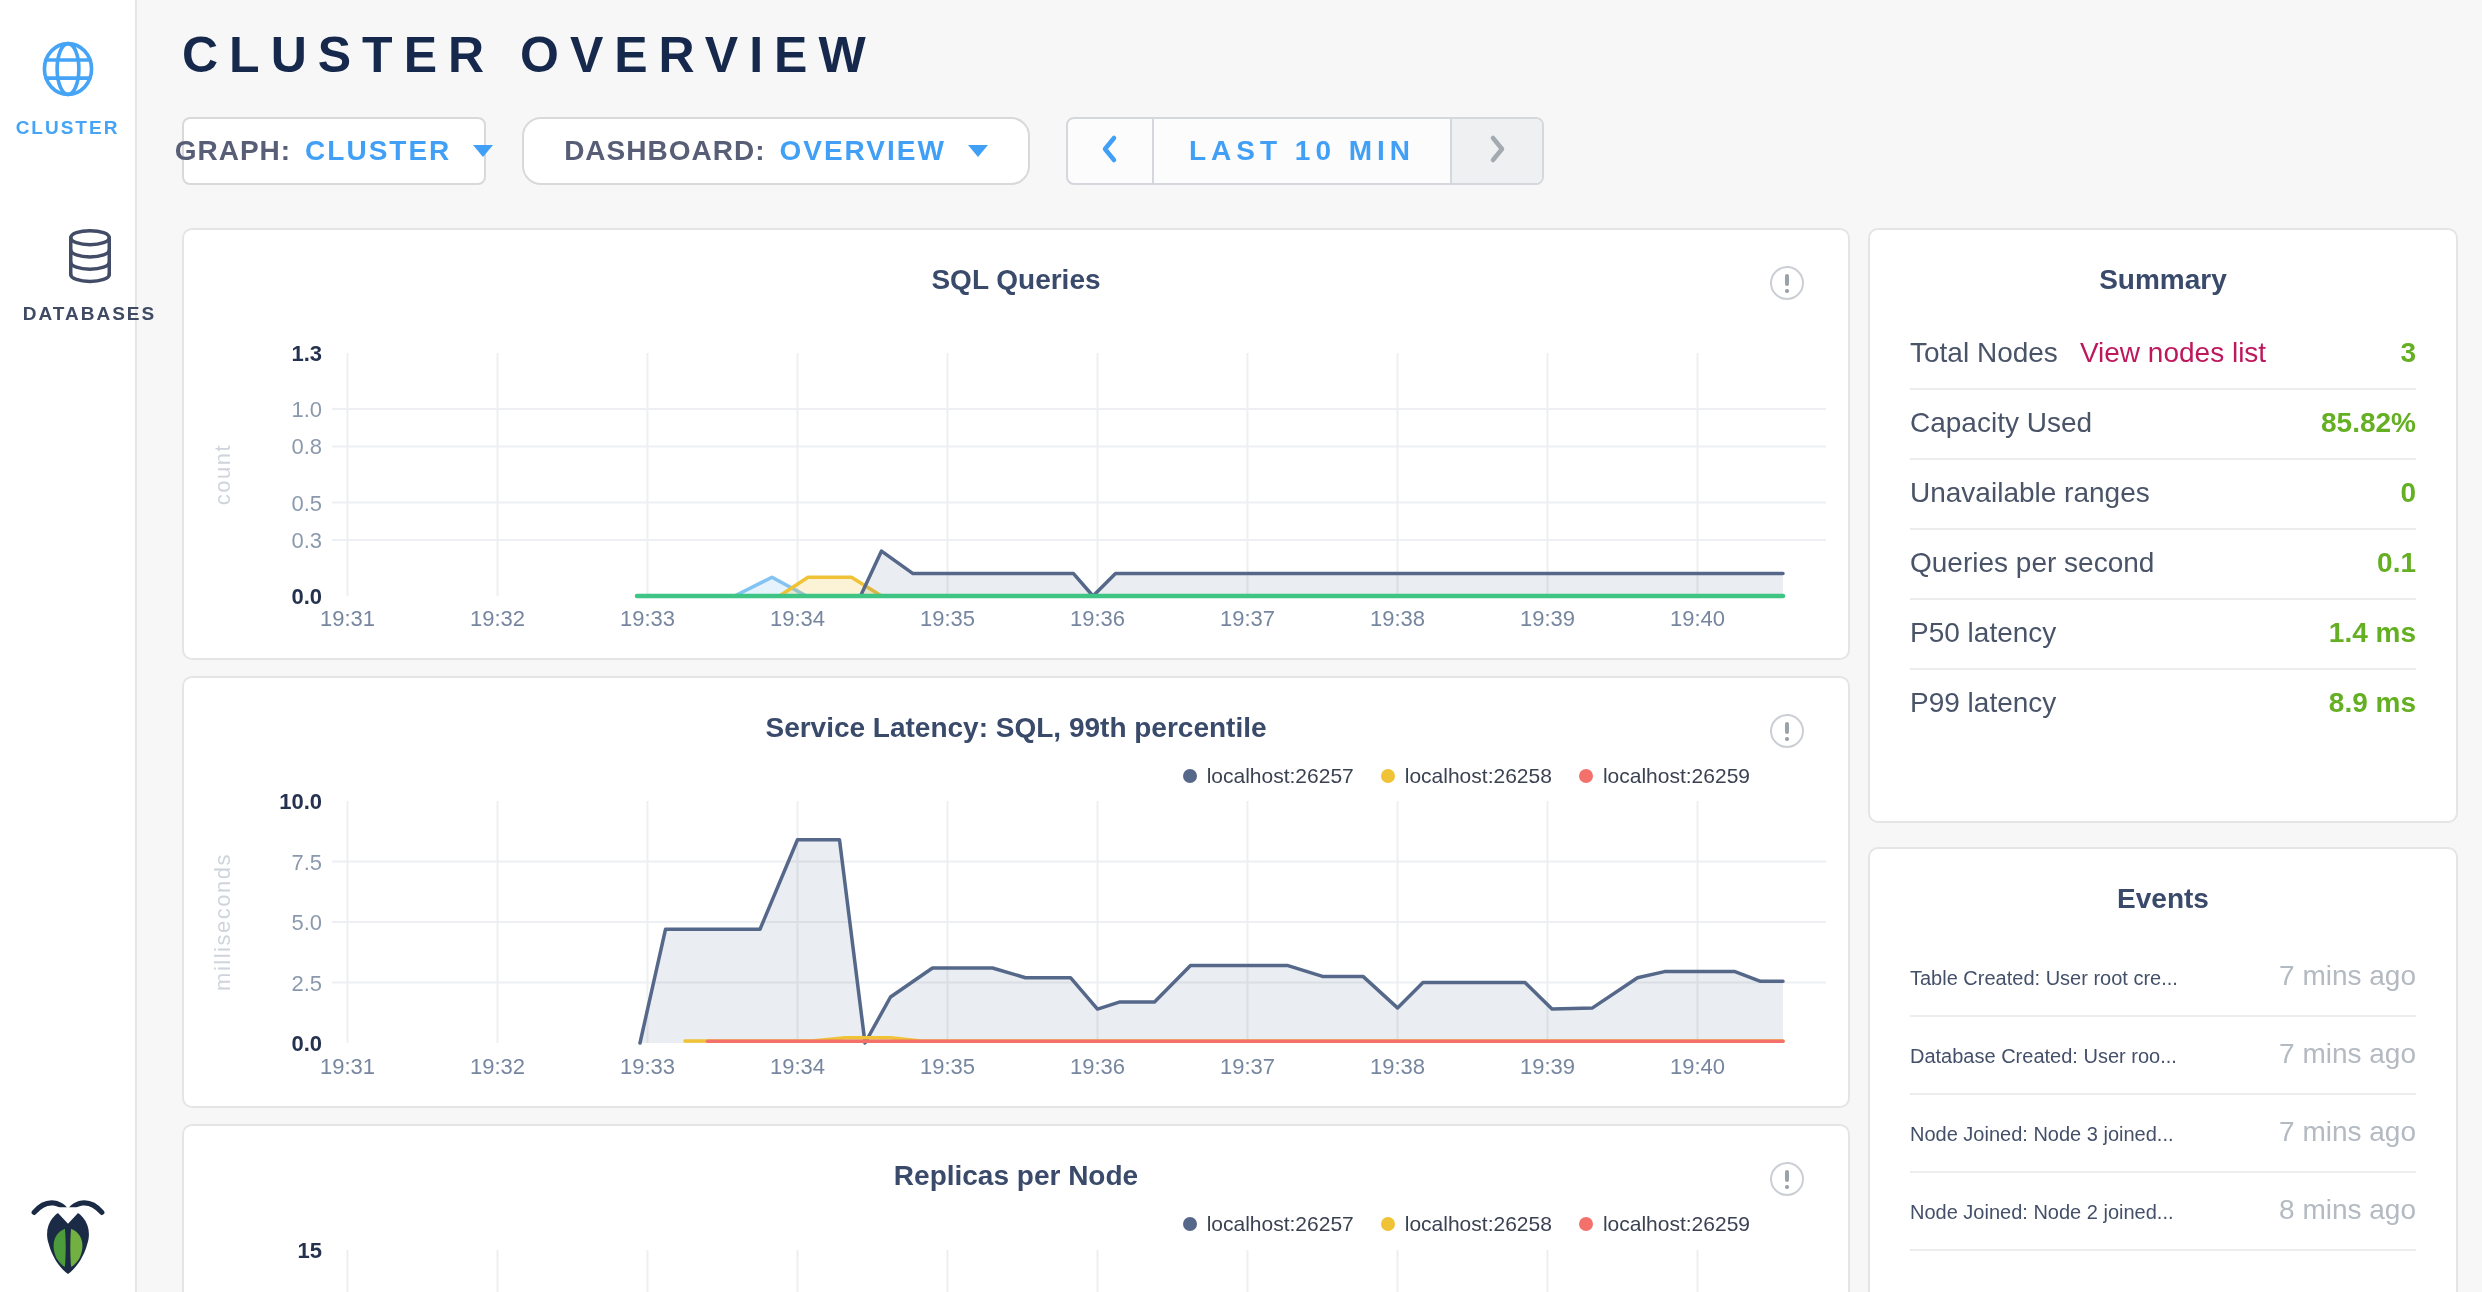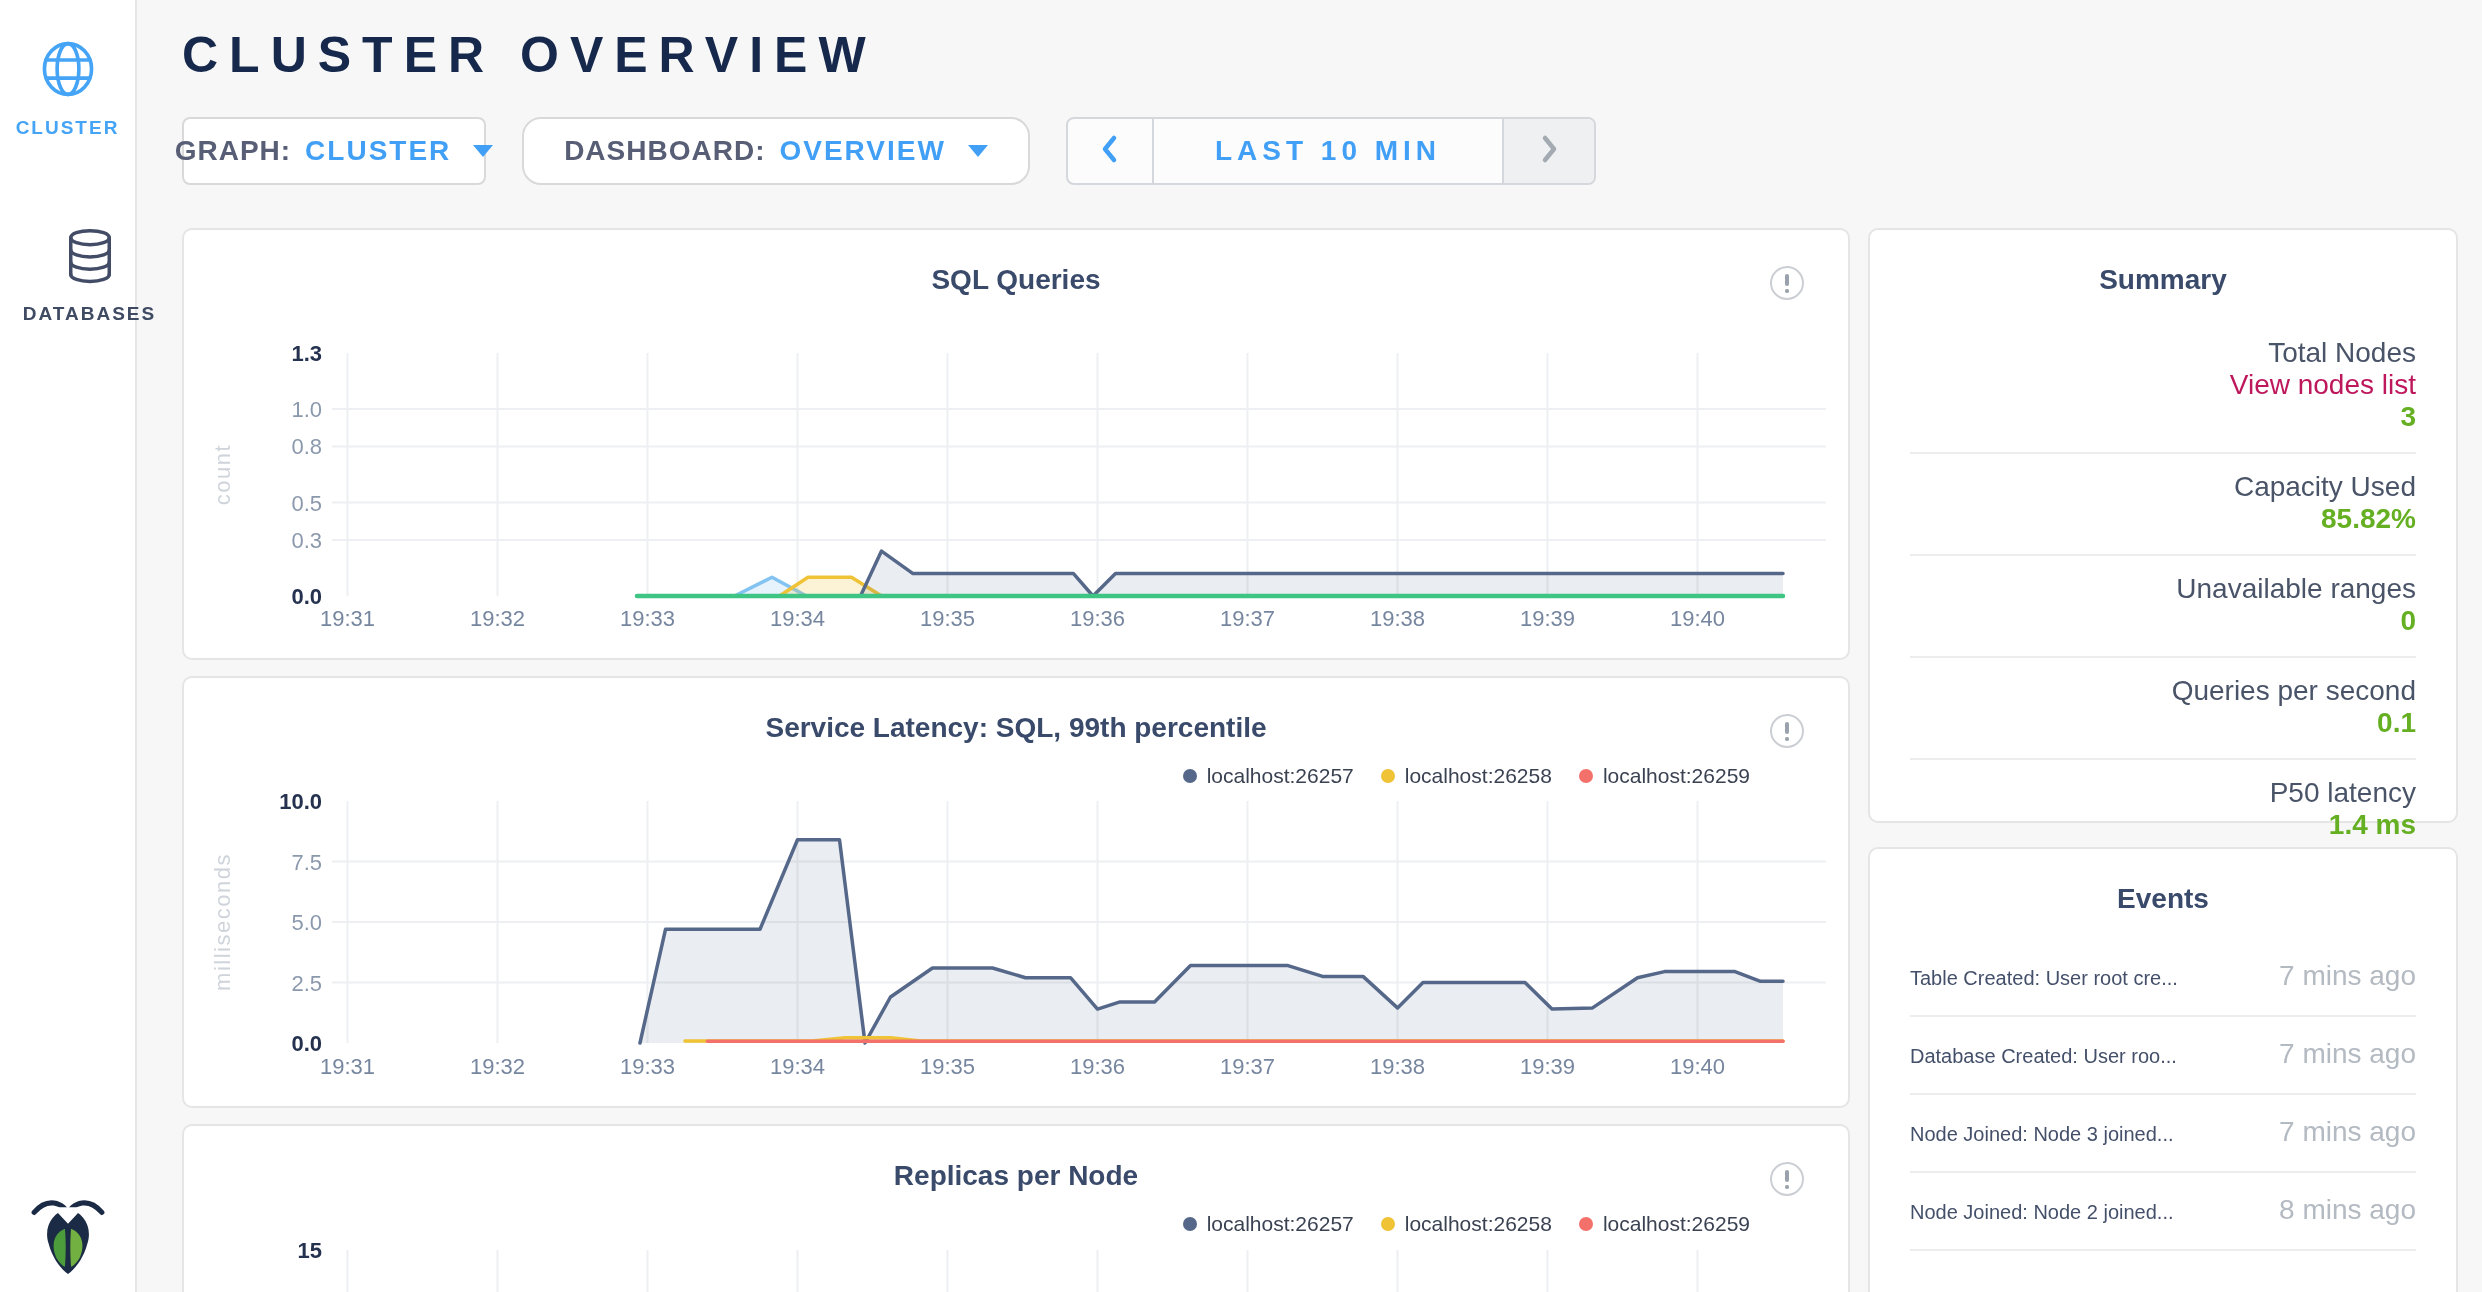"LAST 10 MIN" .timesel { width: 530px -> 478px }
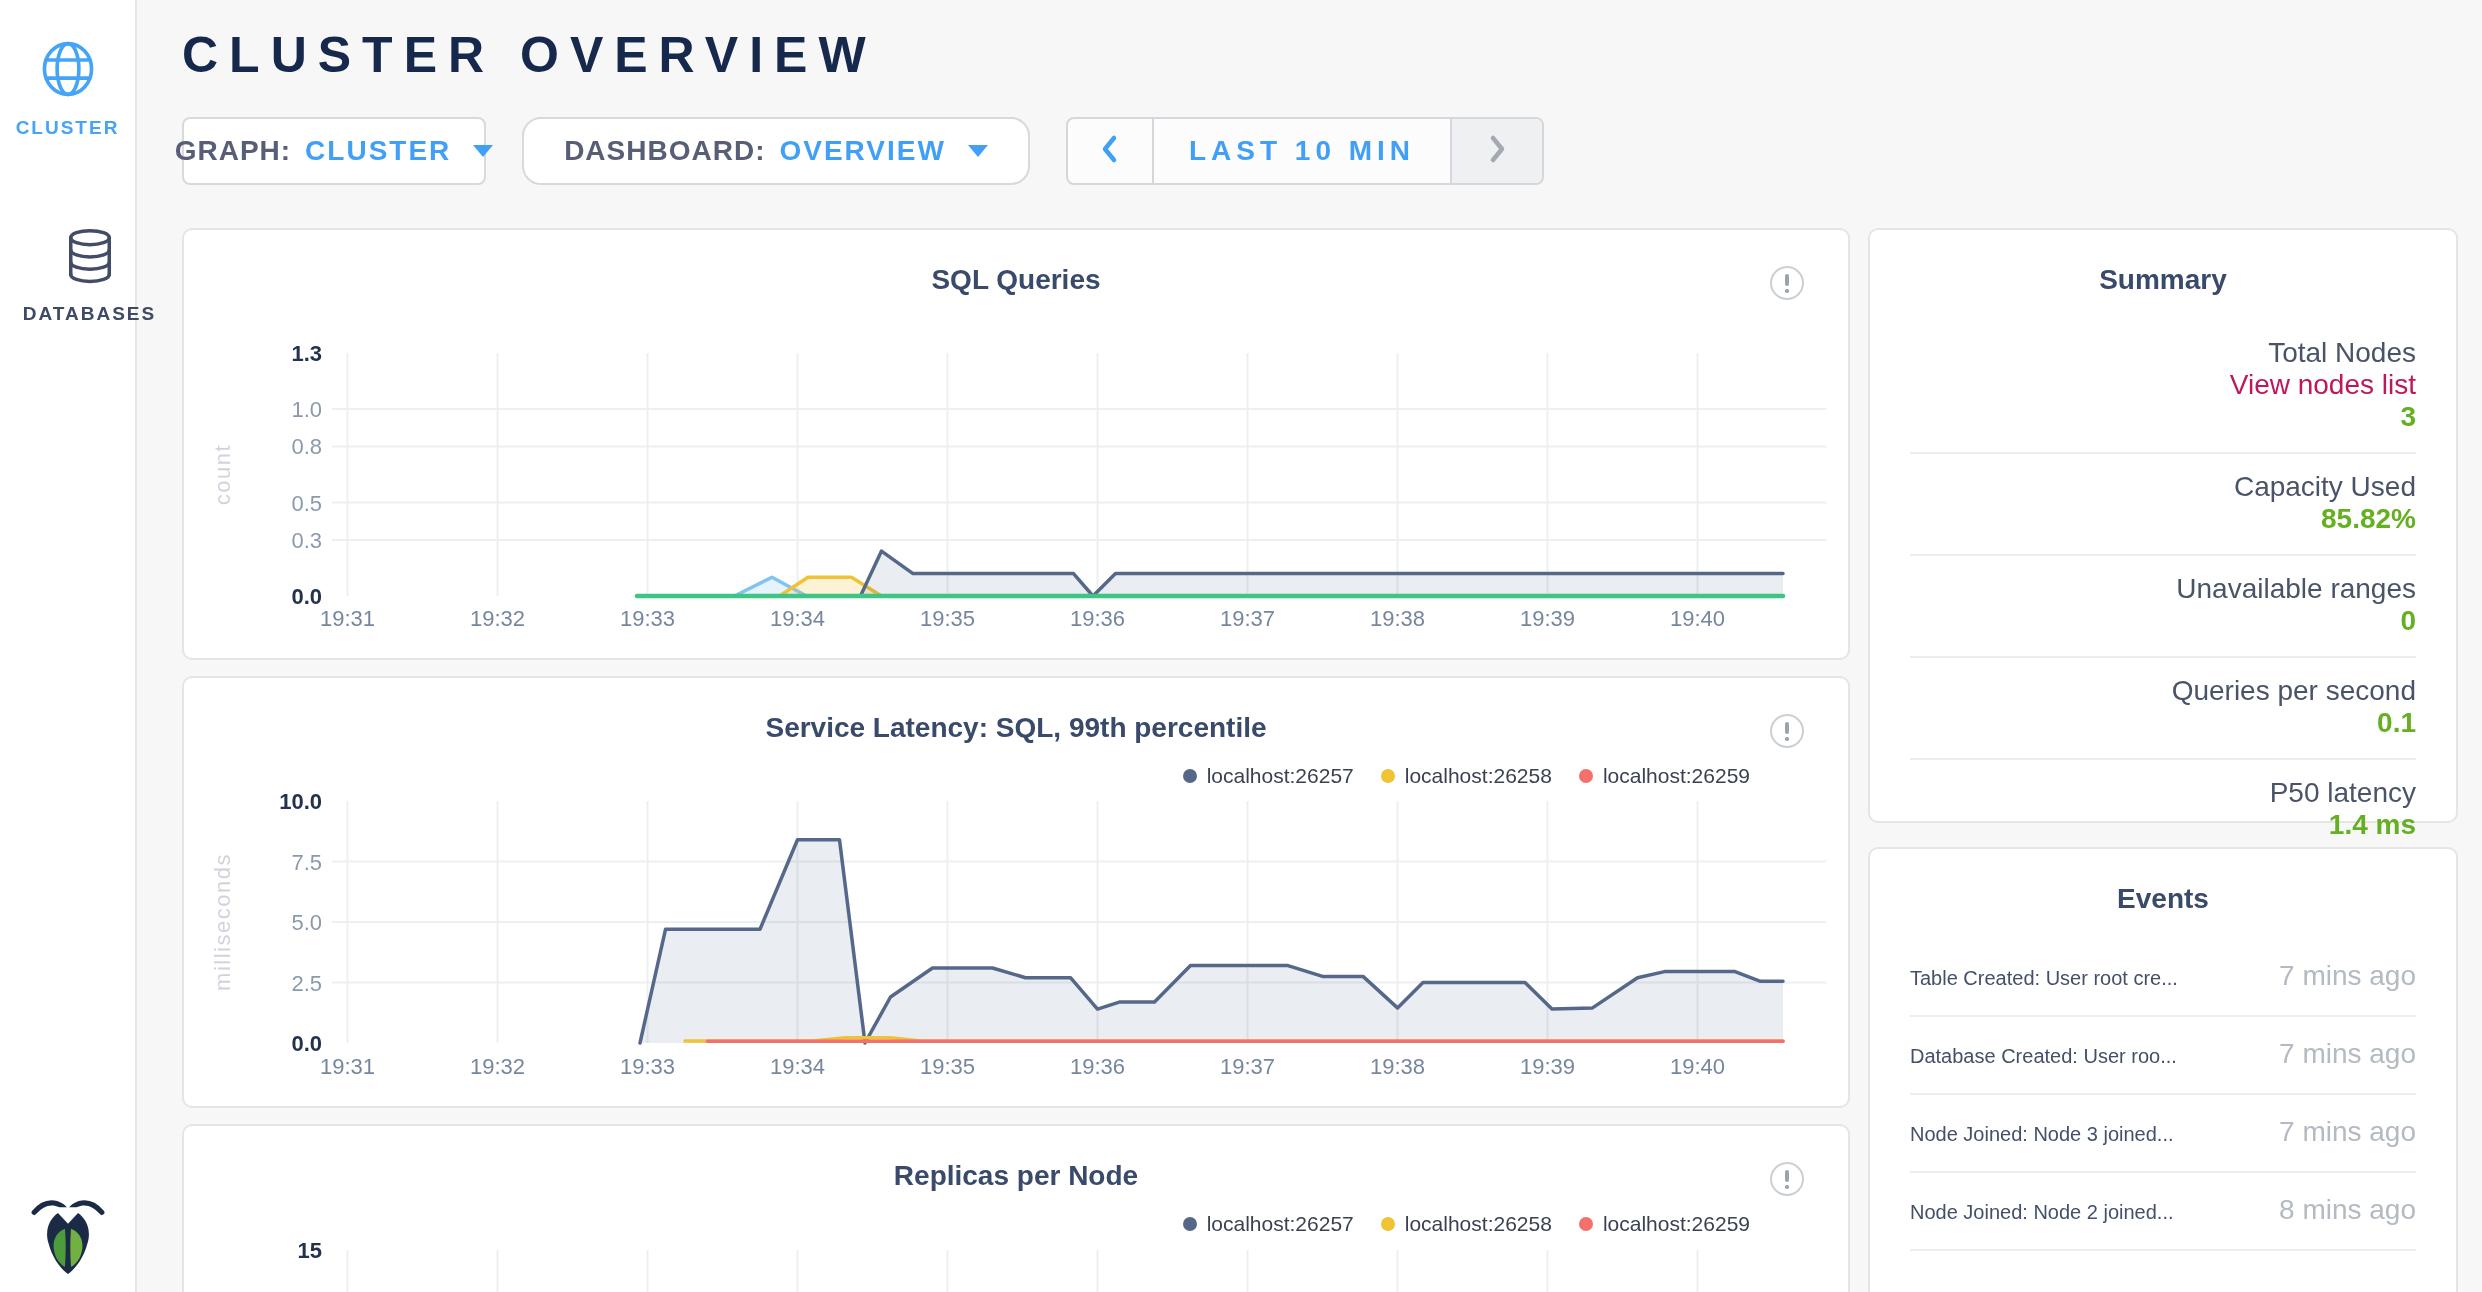"Total Nodes" .srow-main { align-items: flex-end -> flex-start; flex-direction: column -> none }
